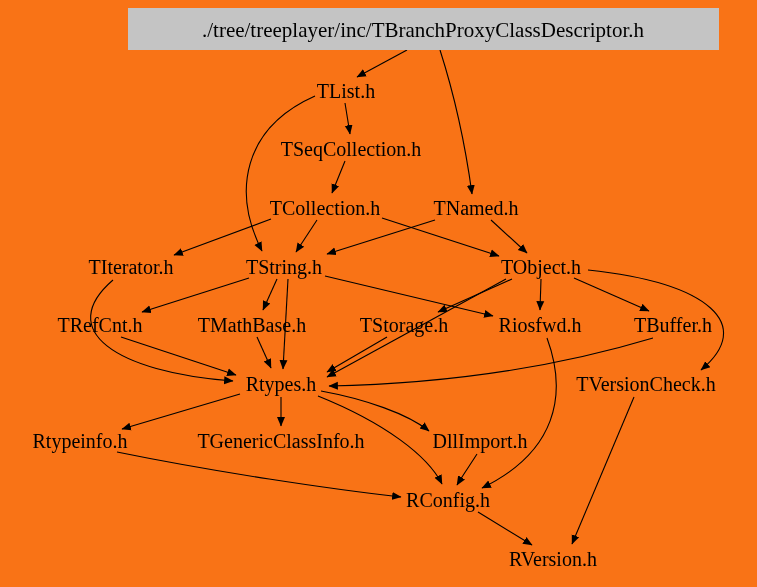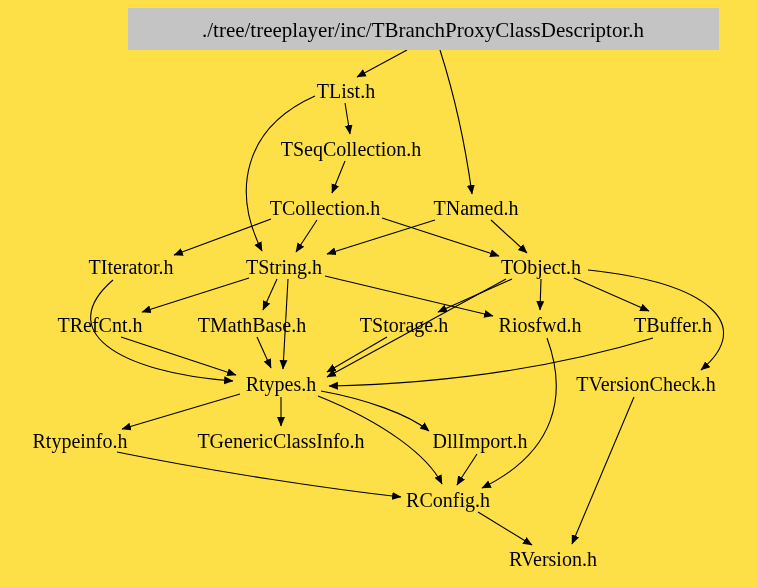"./tree/treeplayer/inc/TBranchProxyClassD" .canvas { background: #fde047 -> #f97316 }
